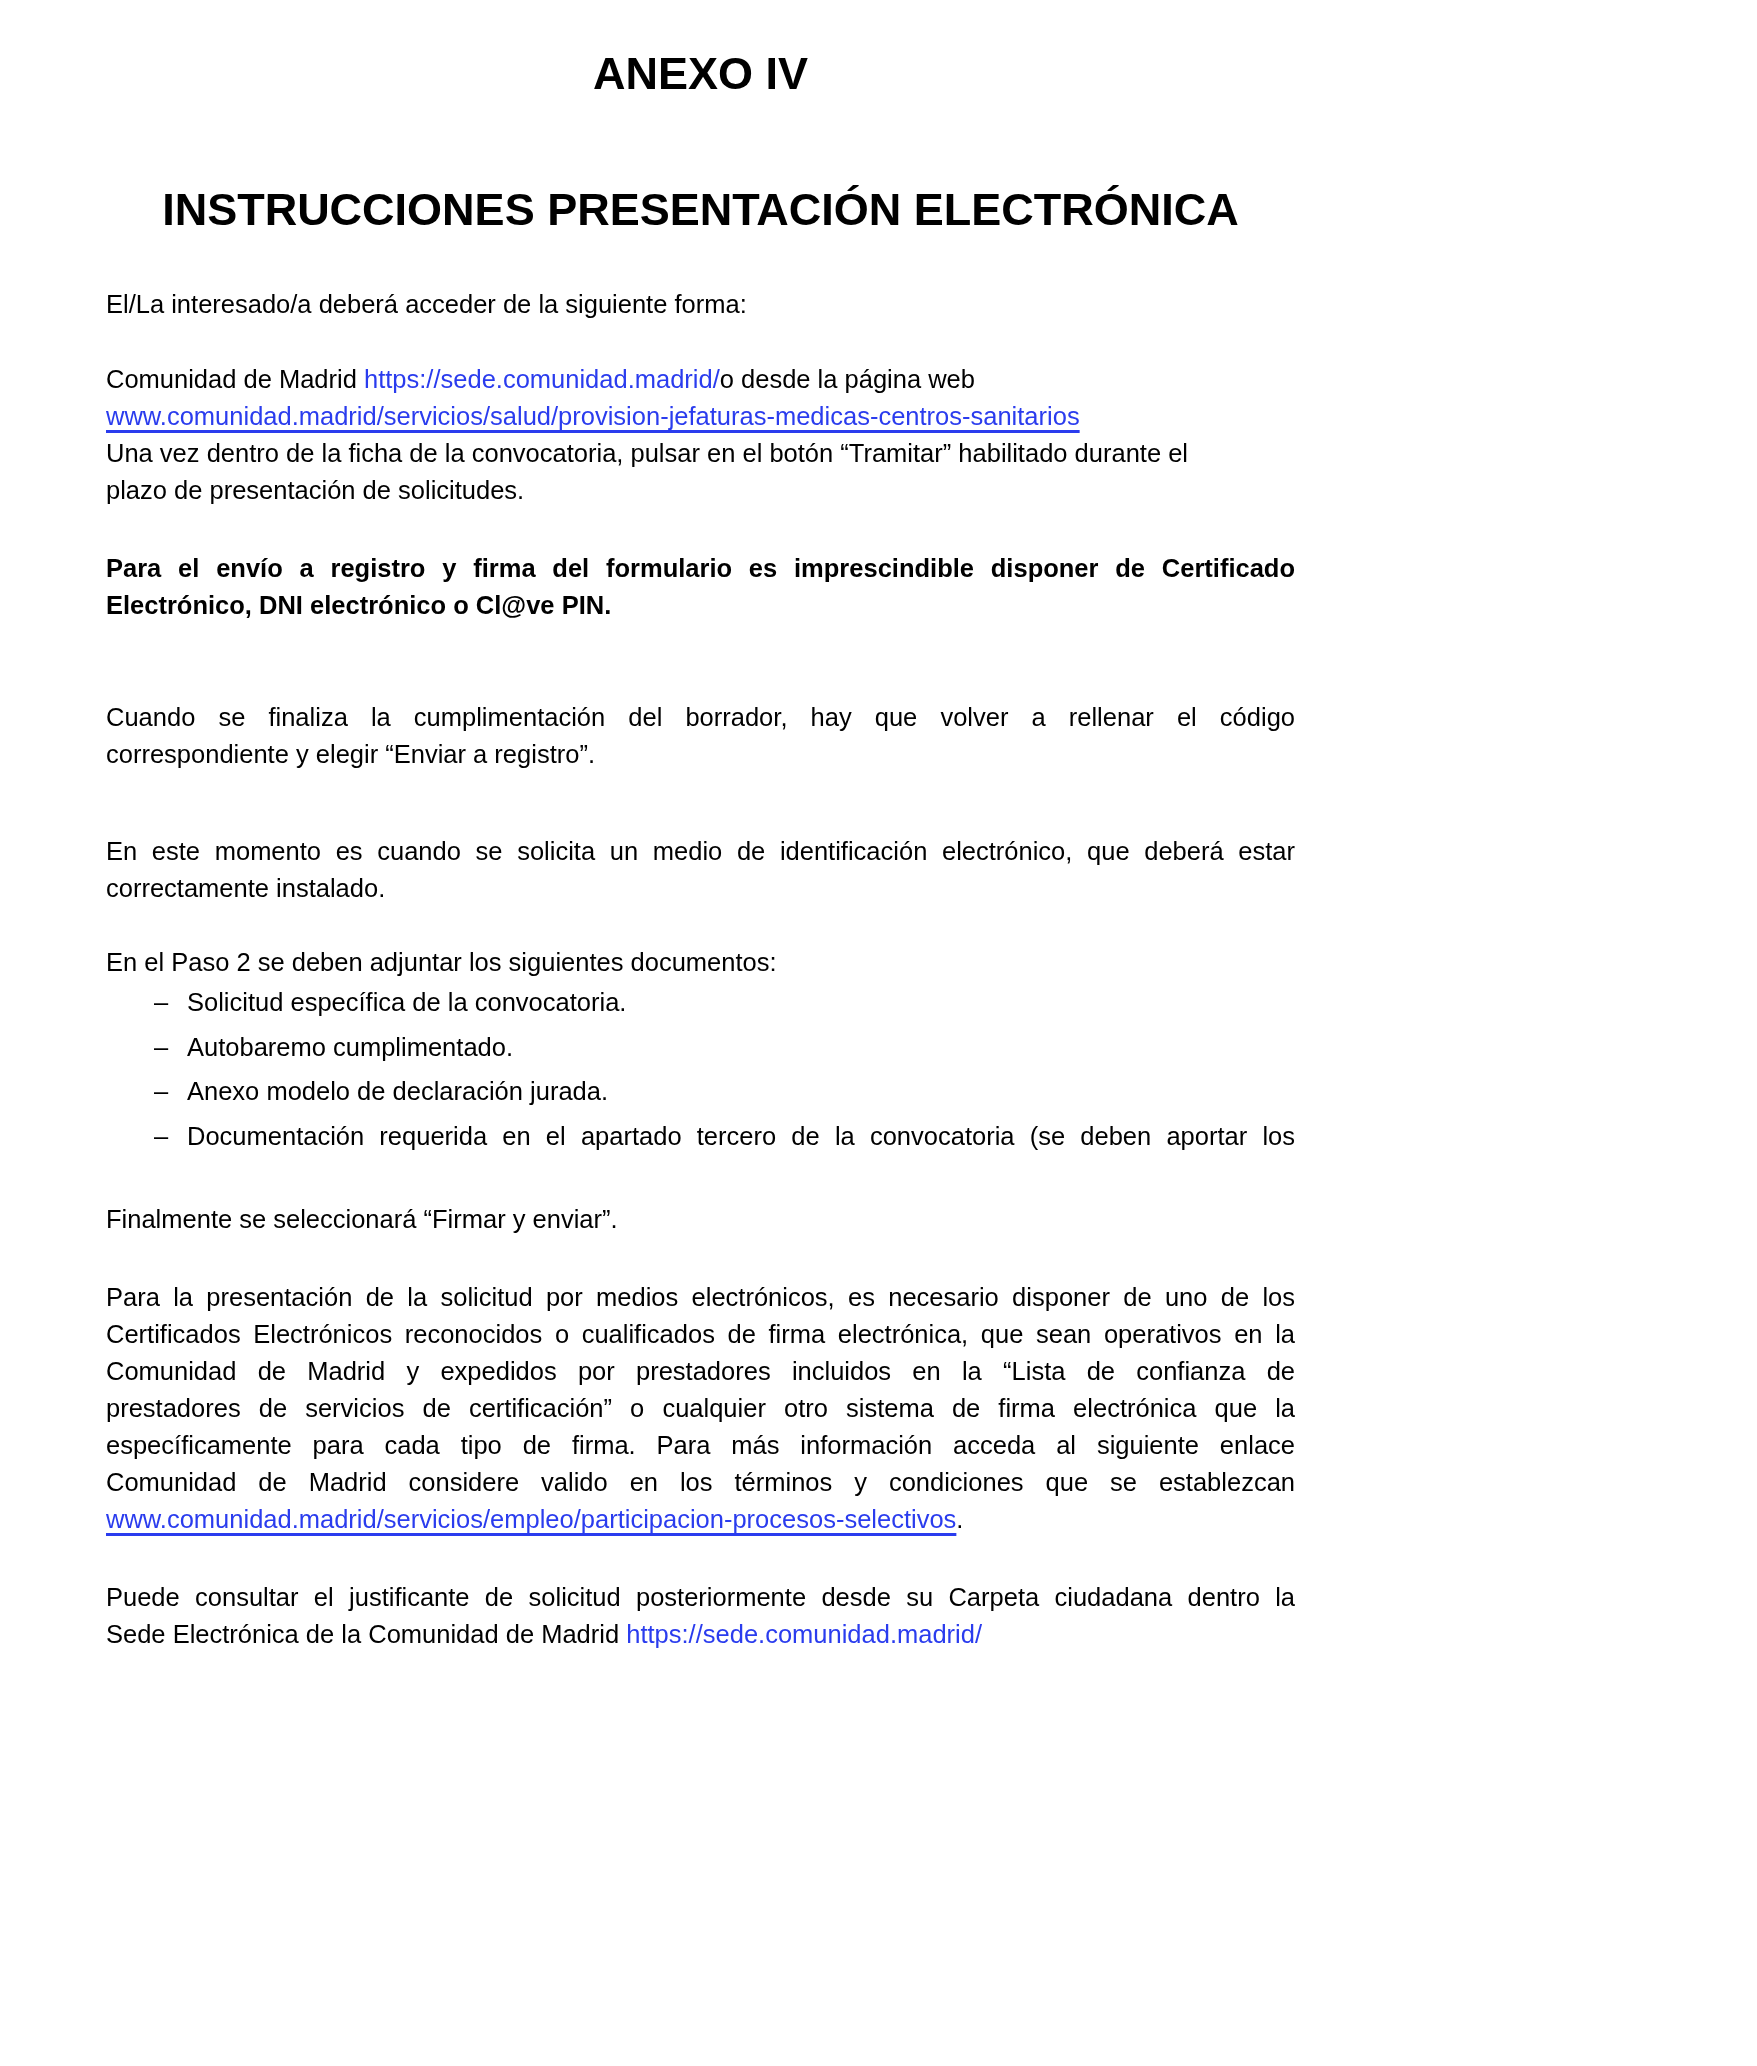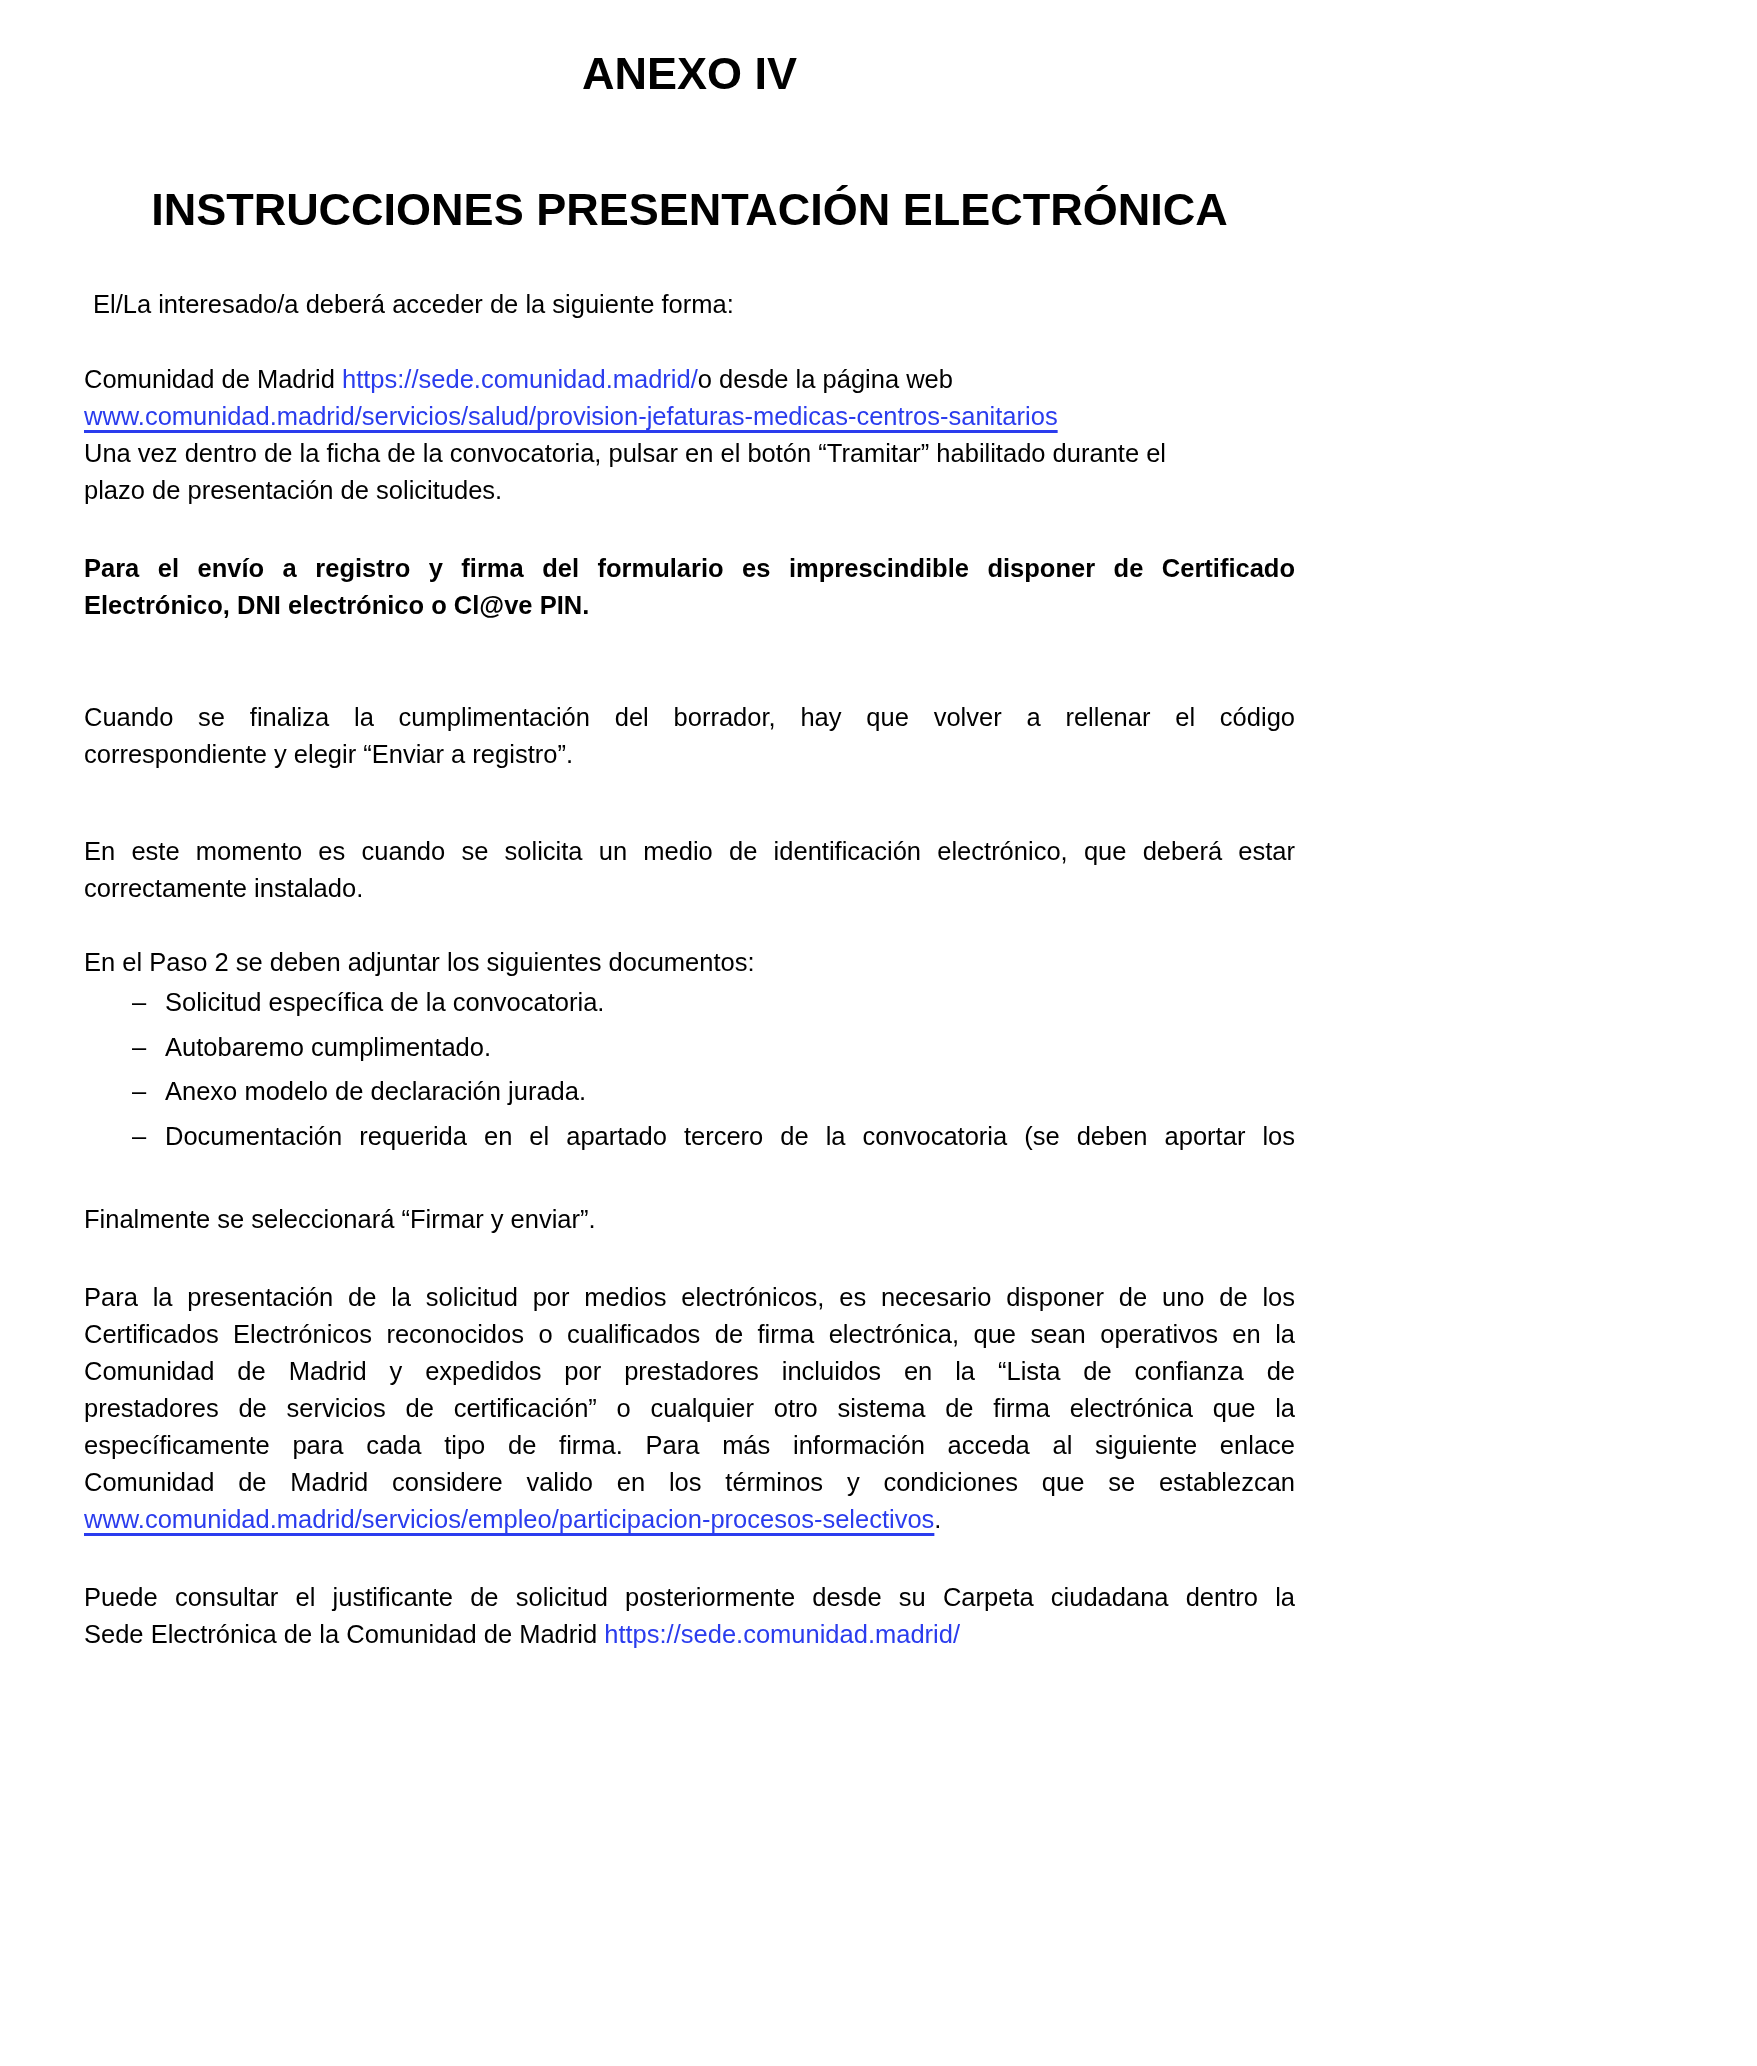"ANEXO IV" .page { padding: 0 157px 0 84px -> 0 157px 0 106px }
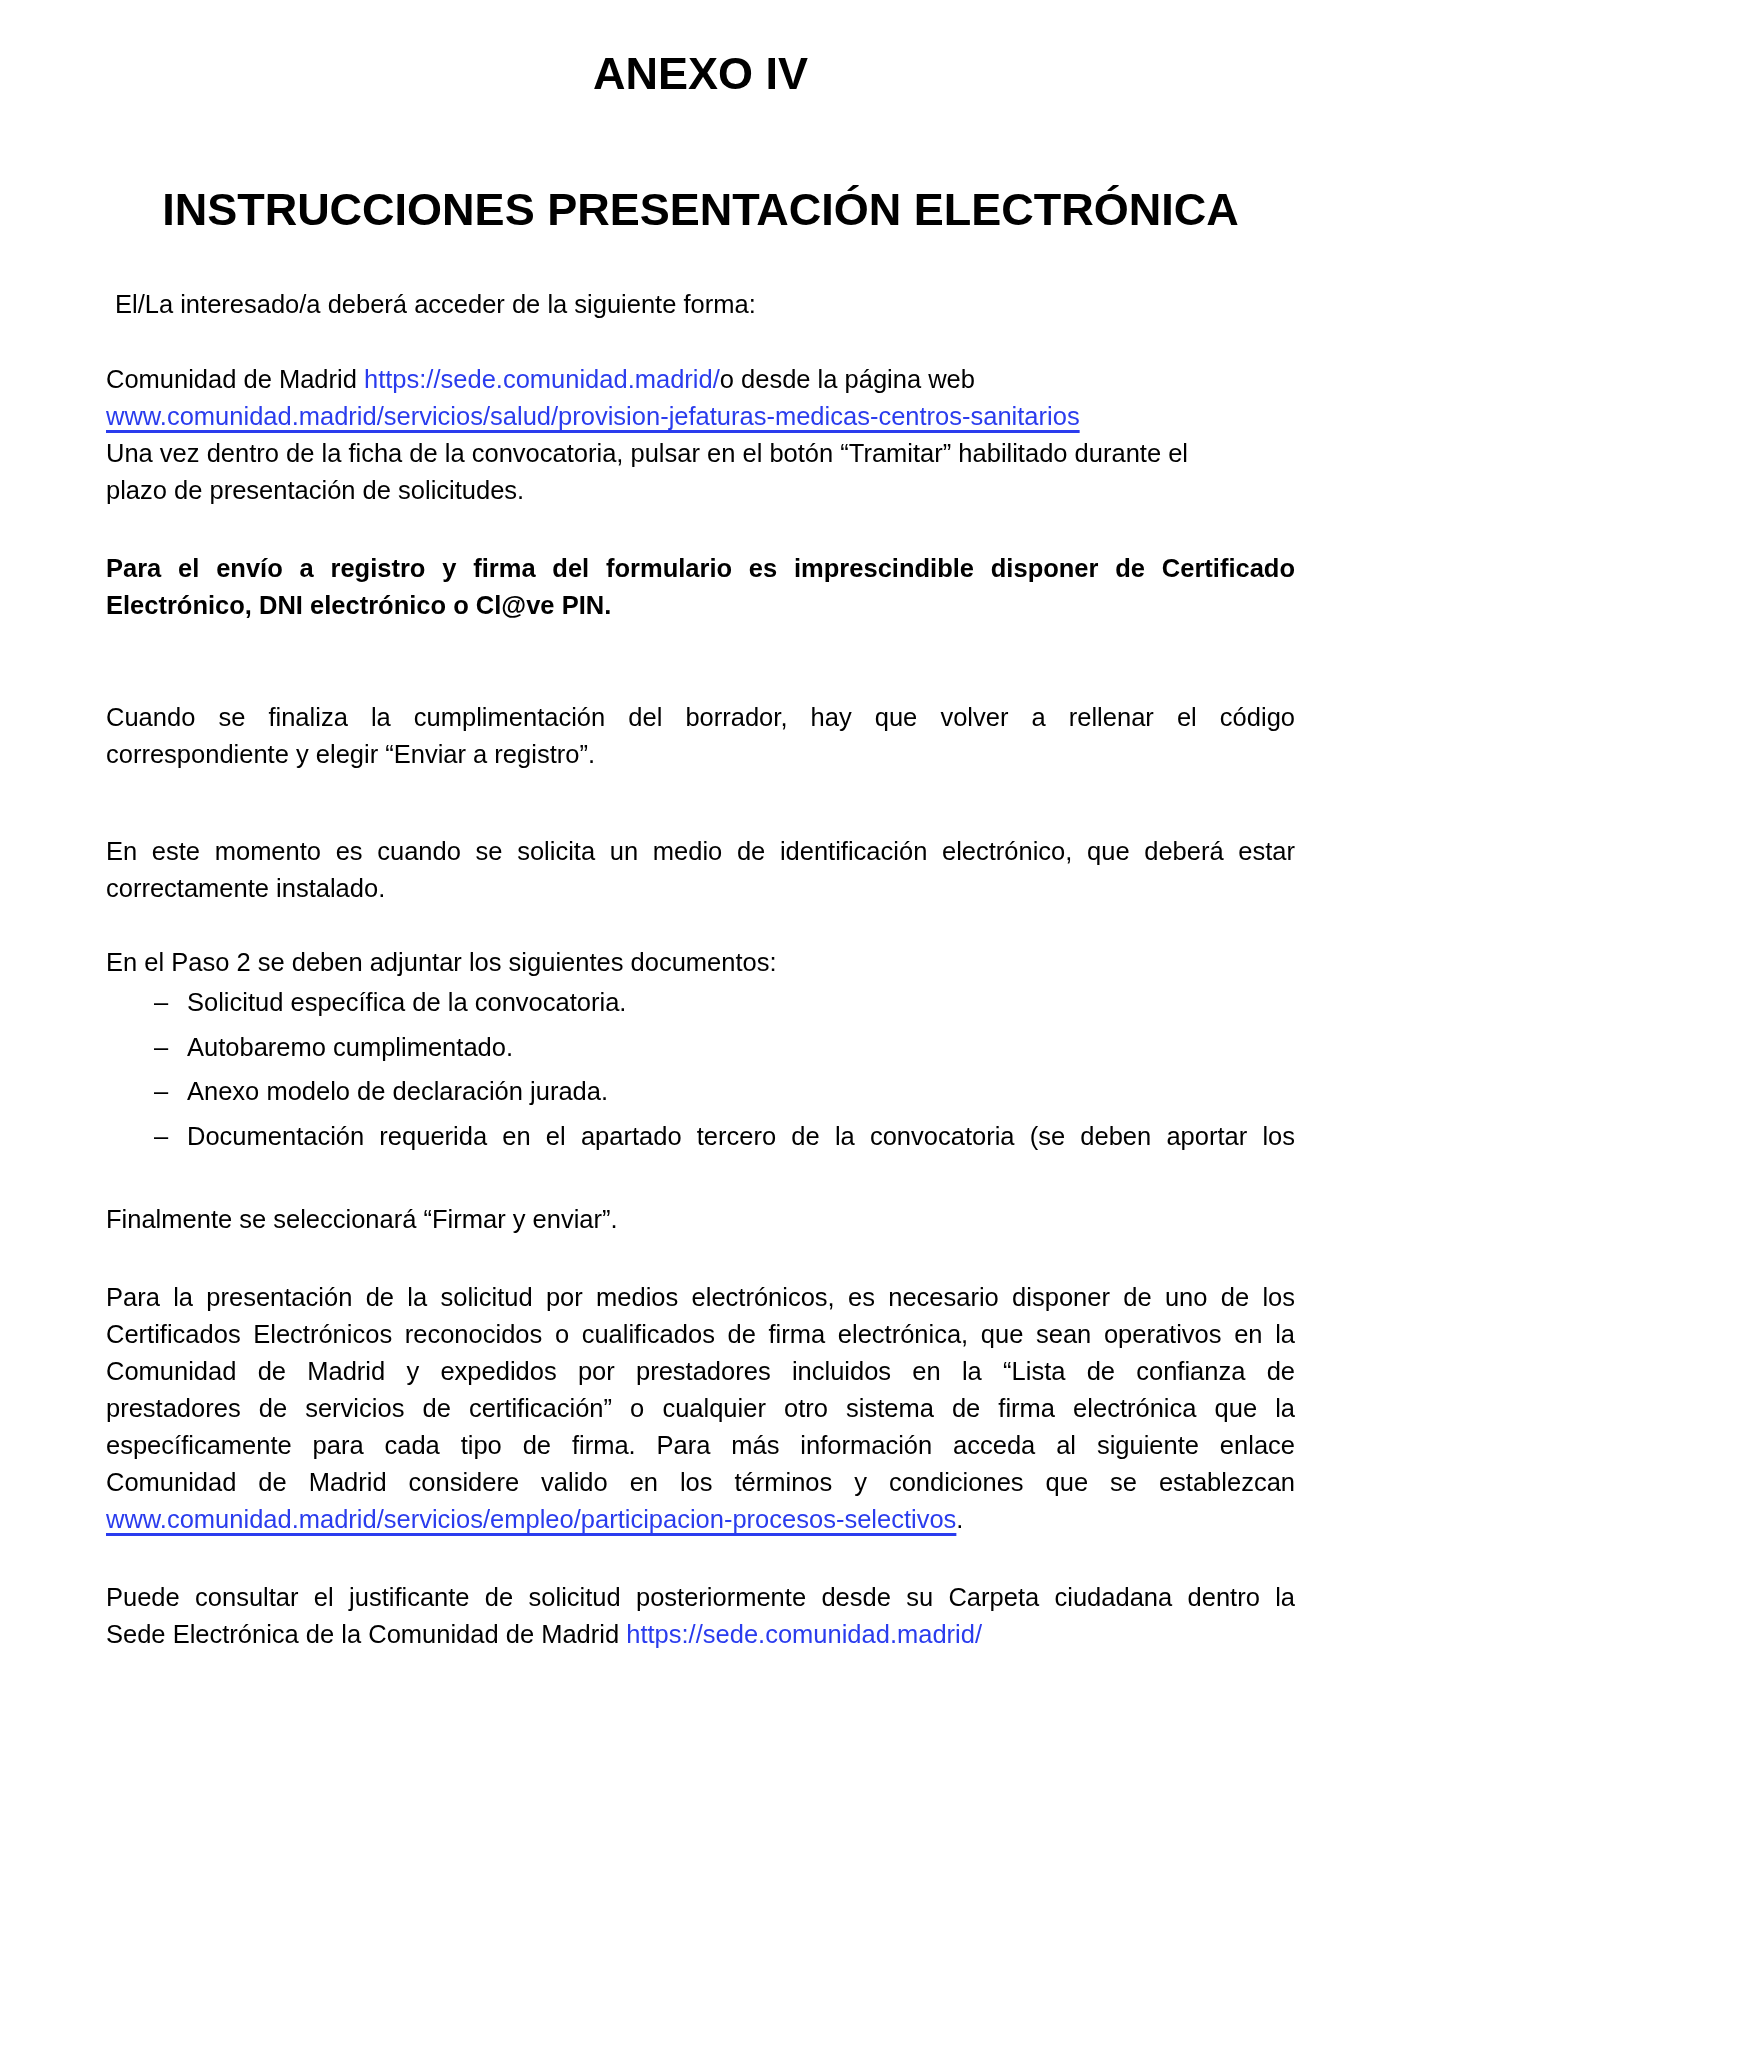"El/La interesado/a deberá acceder de" .para-interested { margin-left: 9px -> none }
